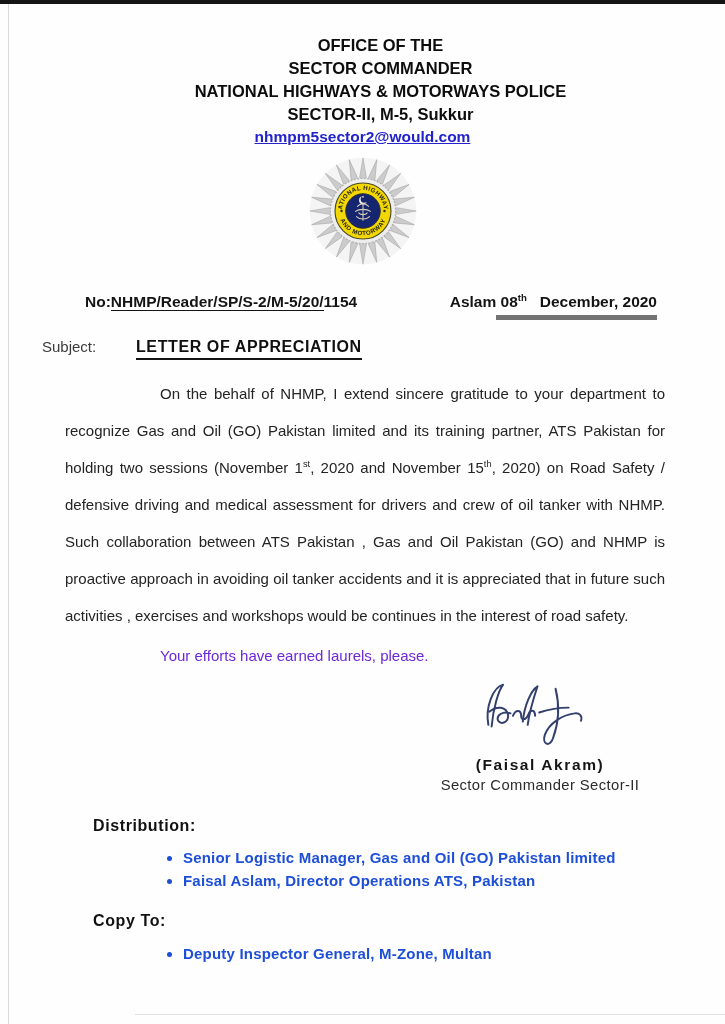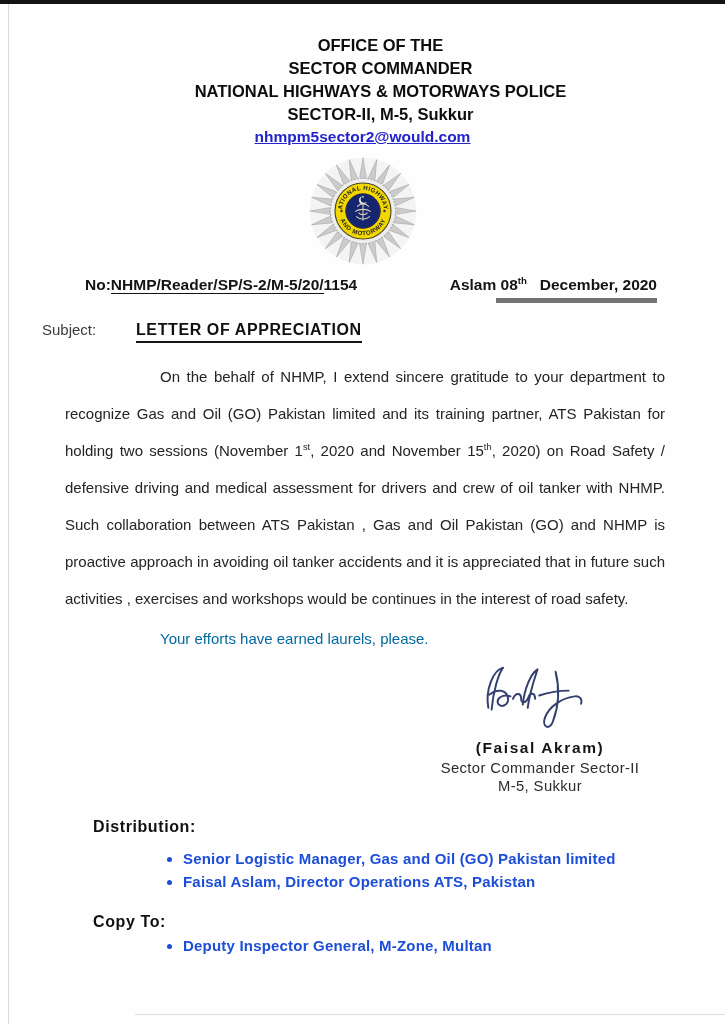"No:NHMP/Reader/SP/S-2/M-5/20/1154" .ref-row { margin-top: 3px -> 20px }
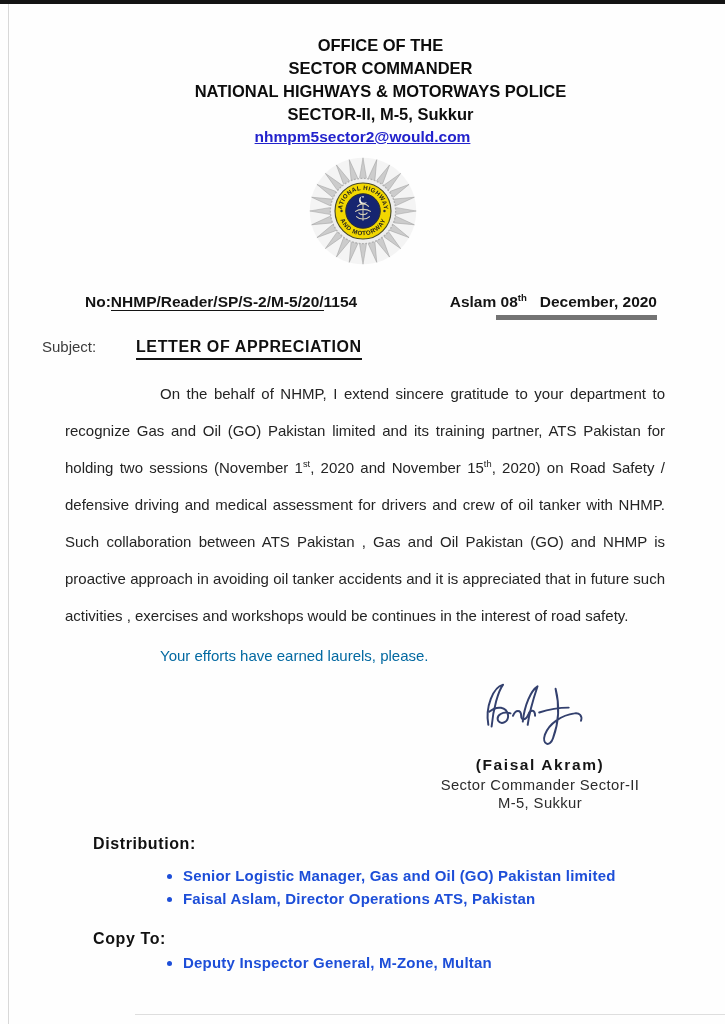"Your efforts have earned laurels," .closing { color: #0369a1 -> #6d28d9 }
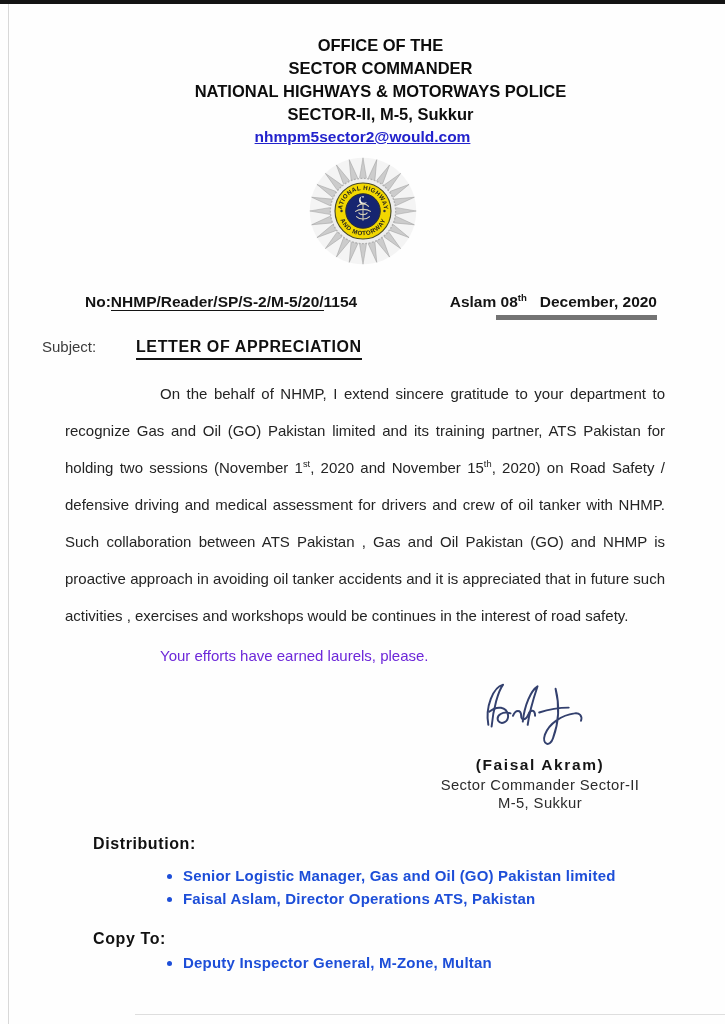"M-5, Sukkur" div.sig-loc { html: <div>M-5, Sukkur</div> -> none }
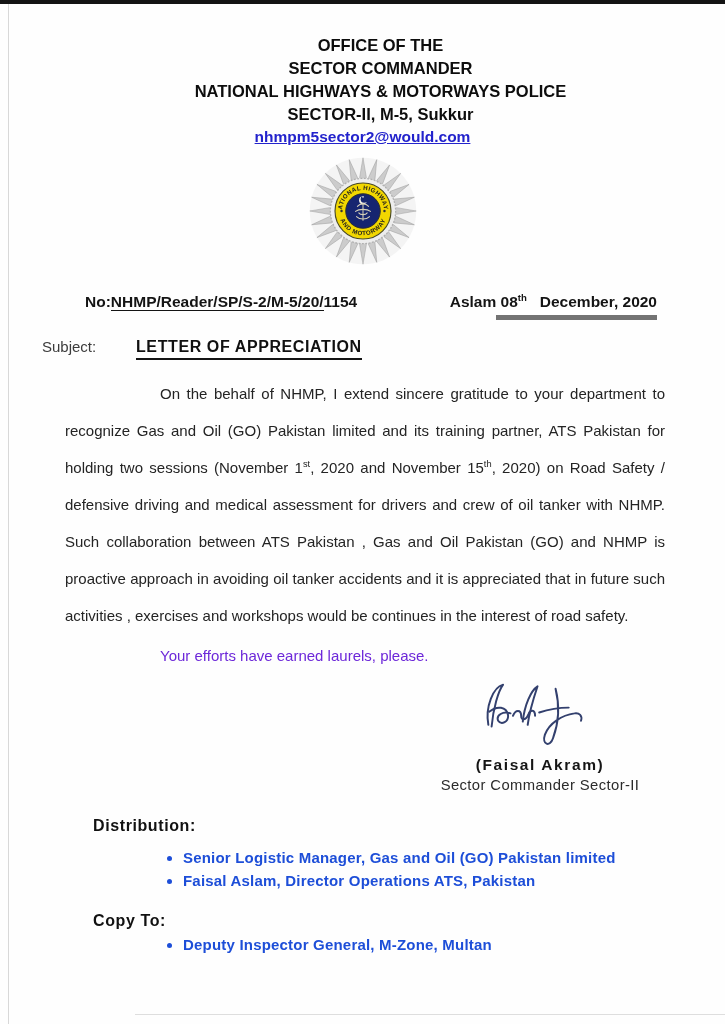"Deputy Inspector General, M-Zone, Multan" ul.bullets.copy { margin-top: 3px -> 12px }
